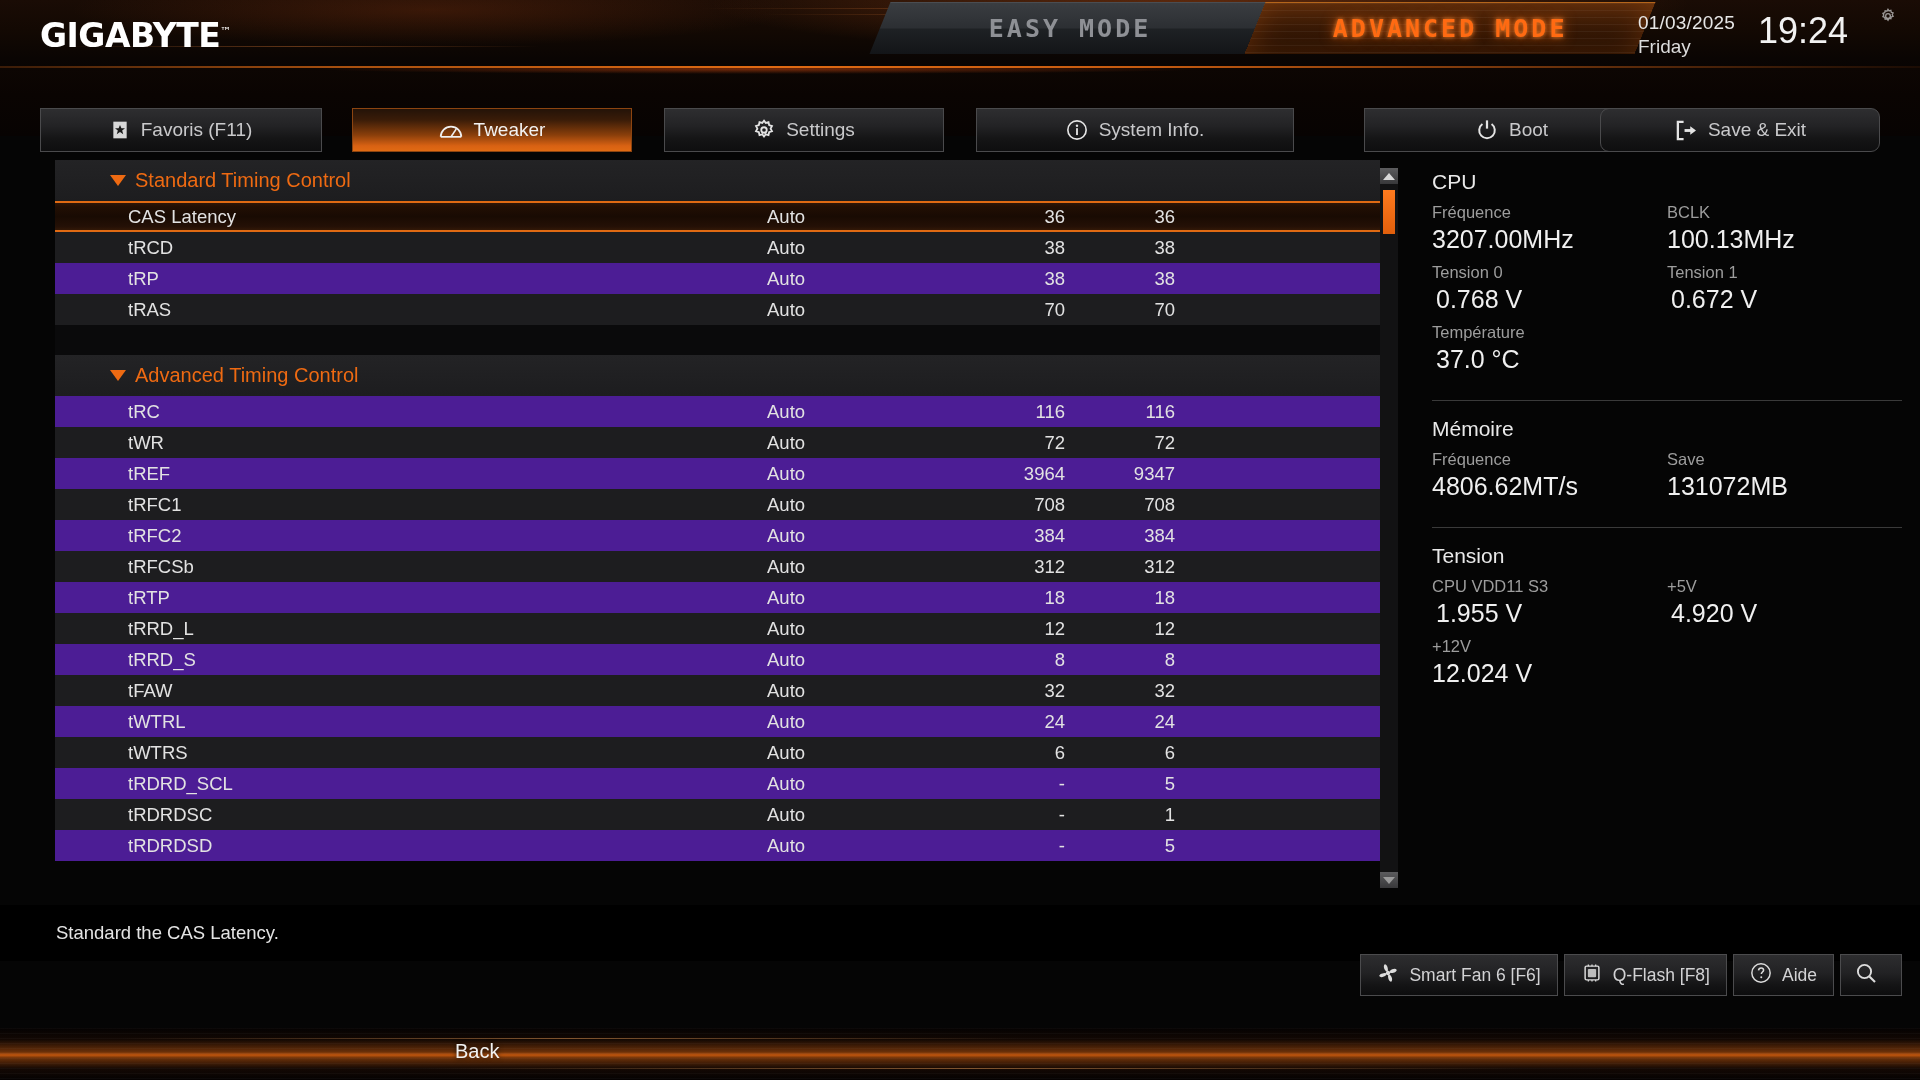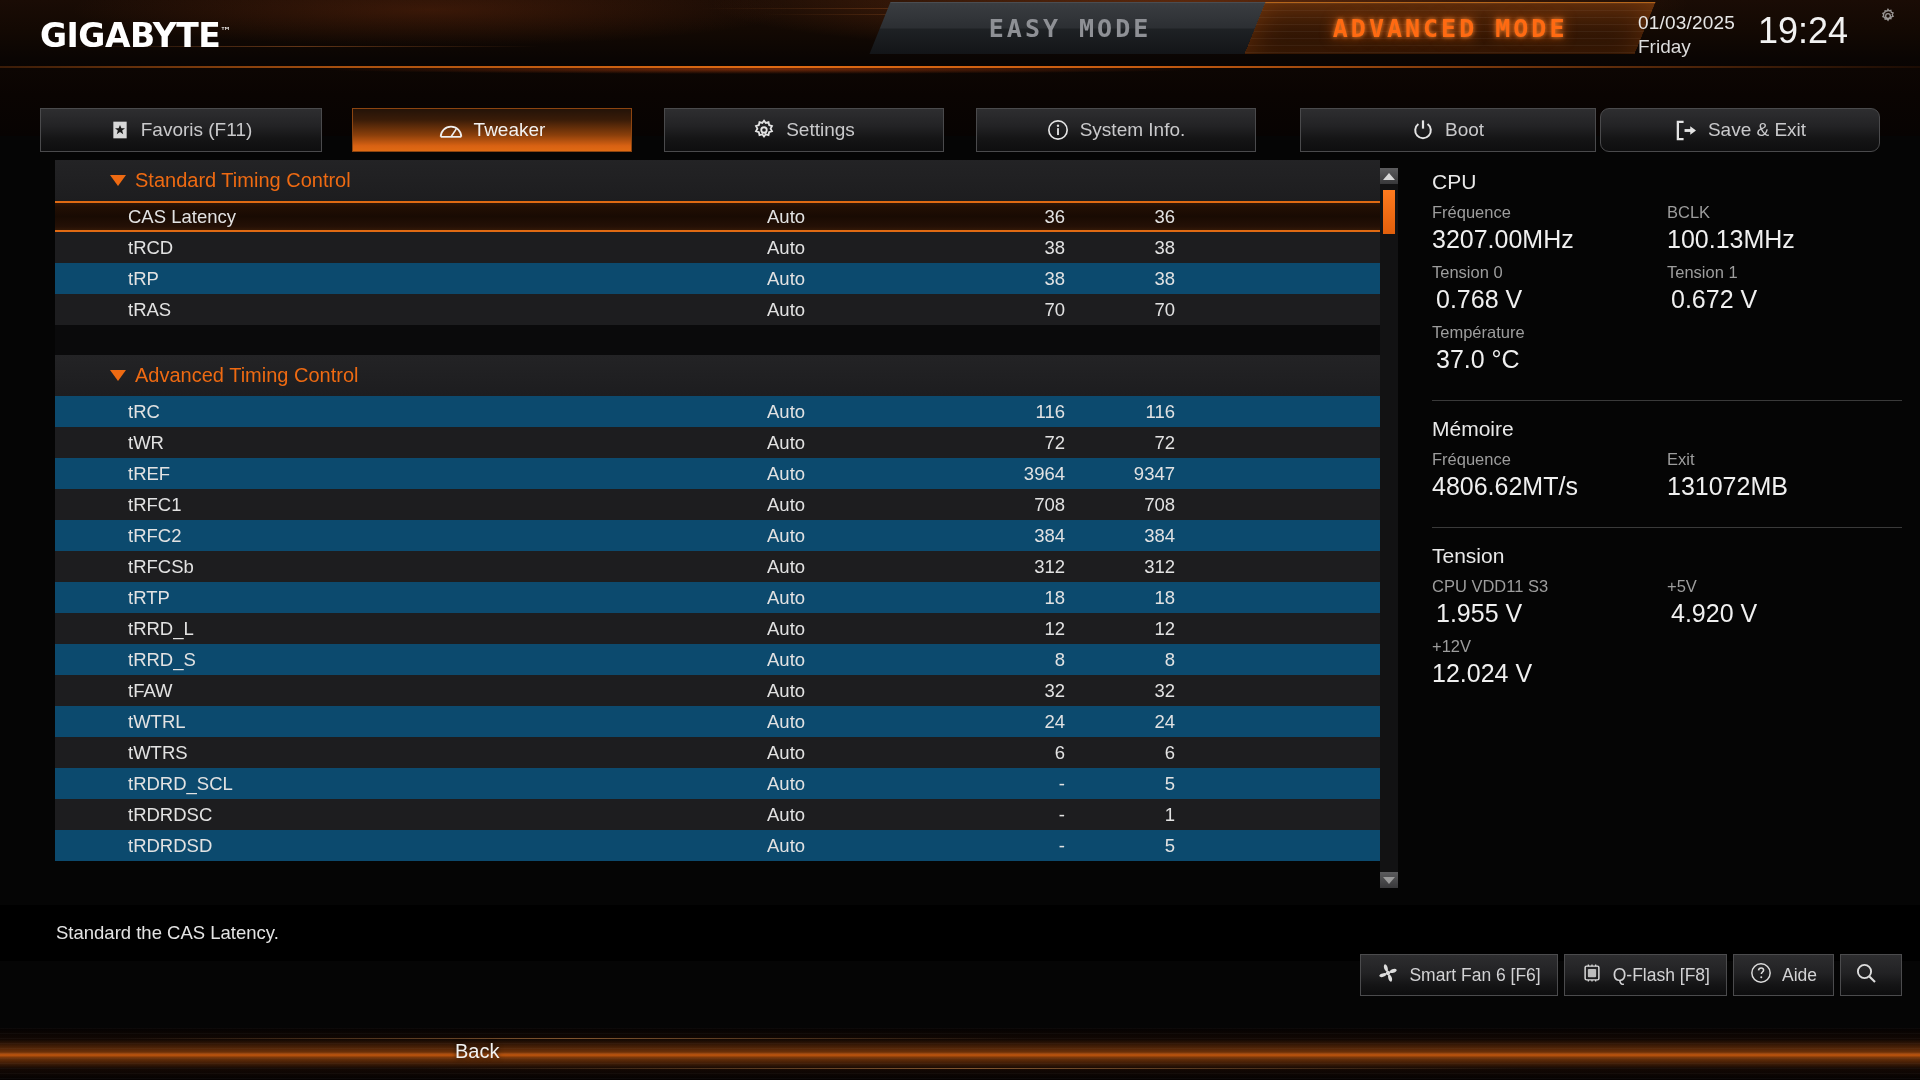"System Info." div.tab { width: 280px -> 318px }
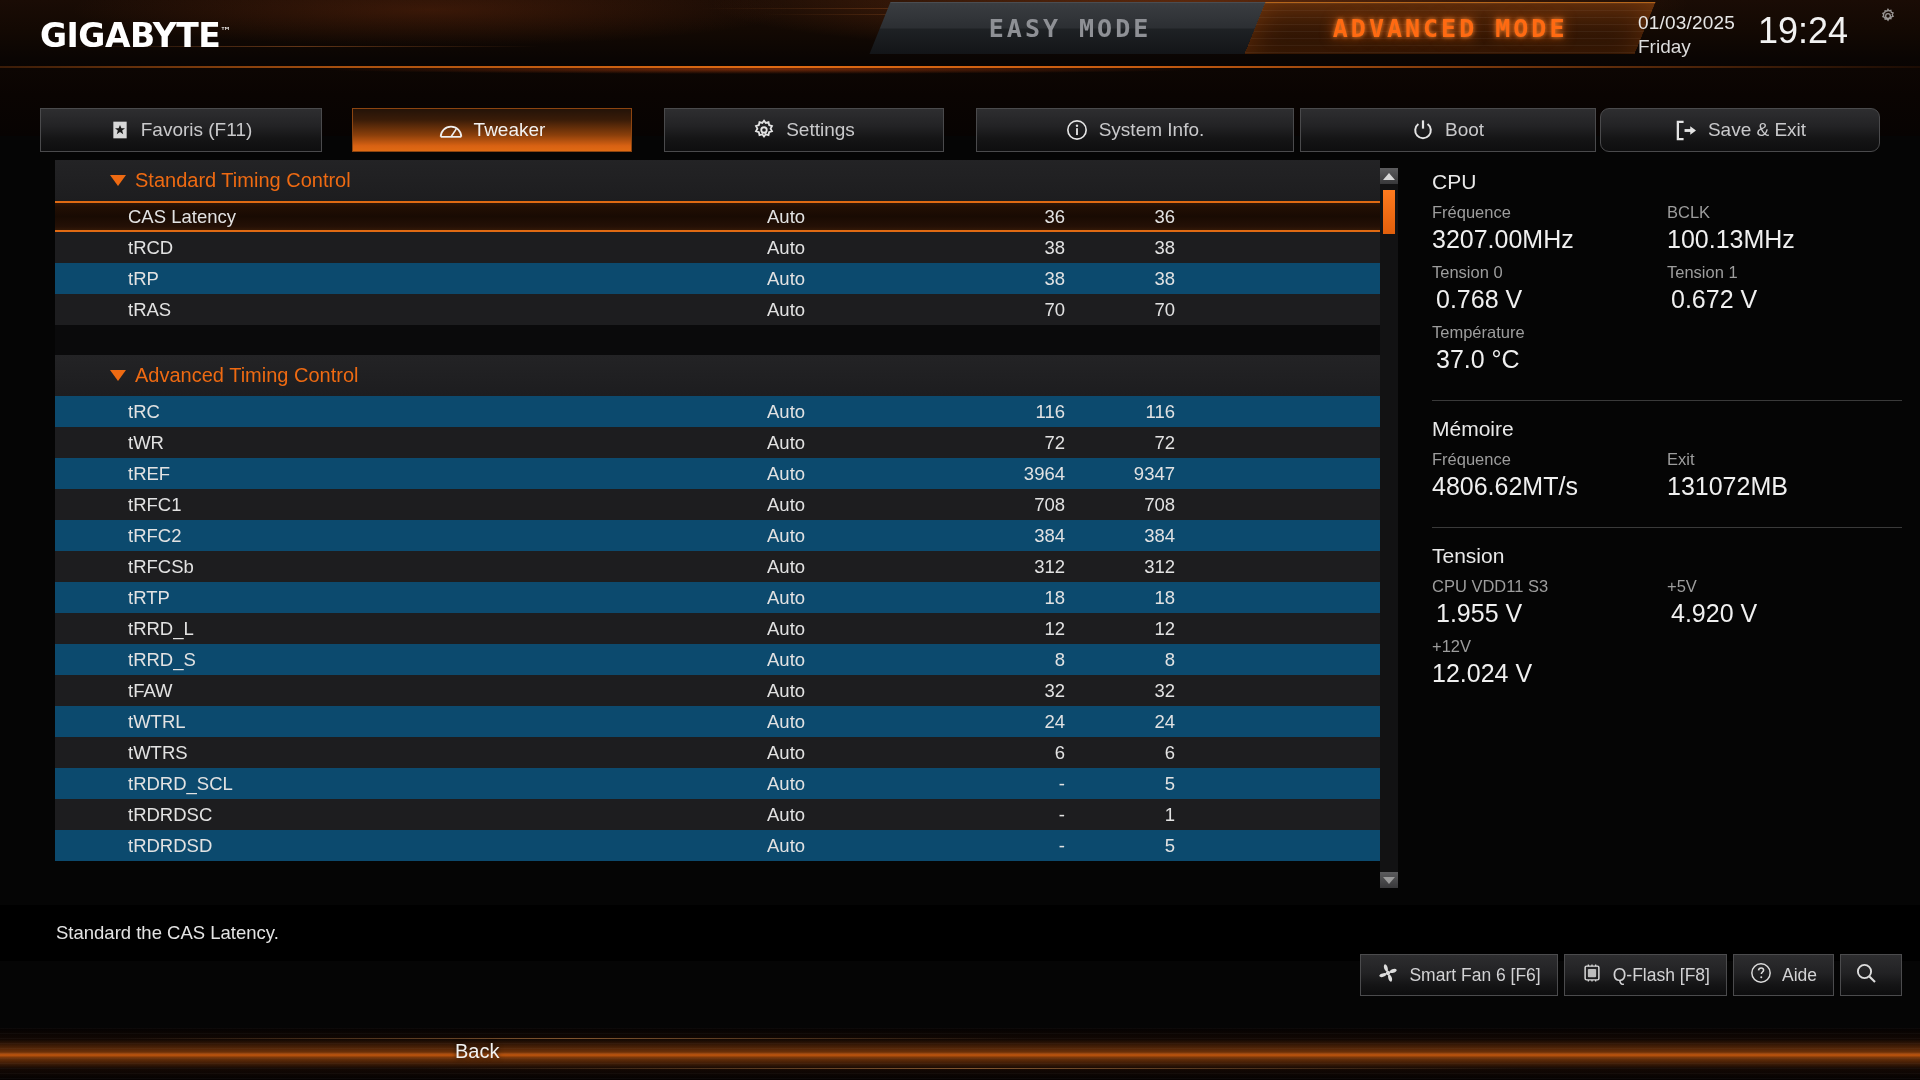"Boot" div.tab { left: 1300px -> 1364px }
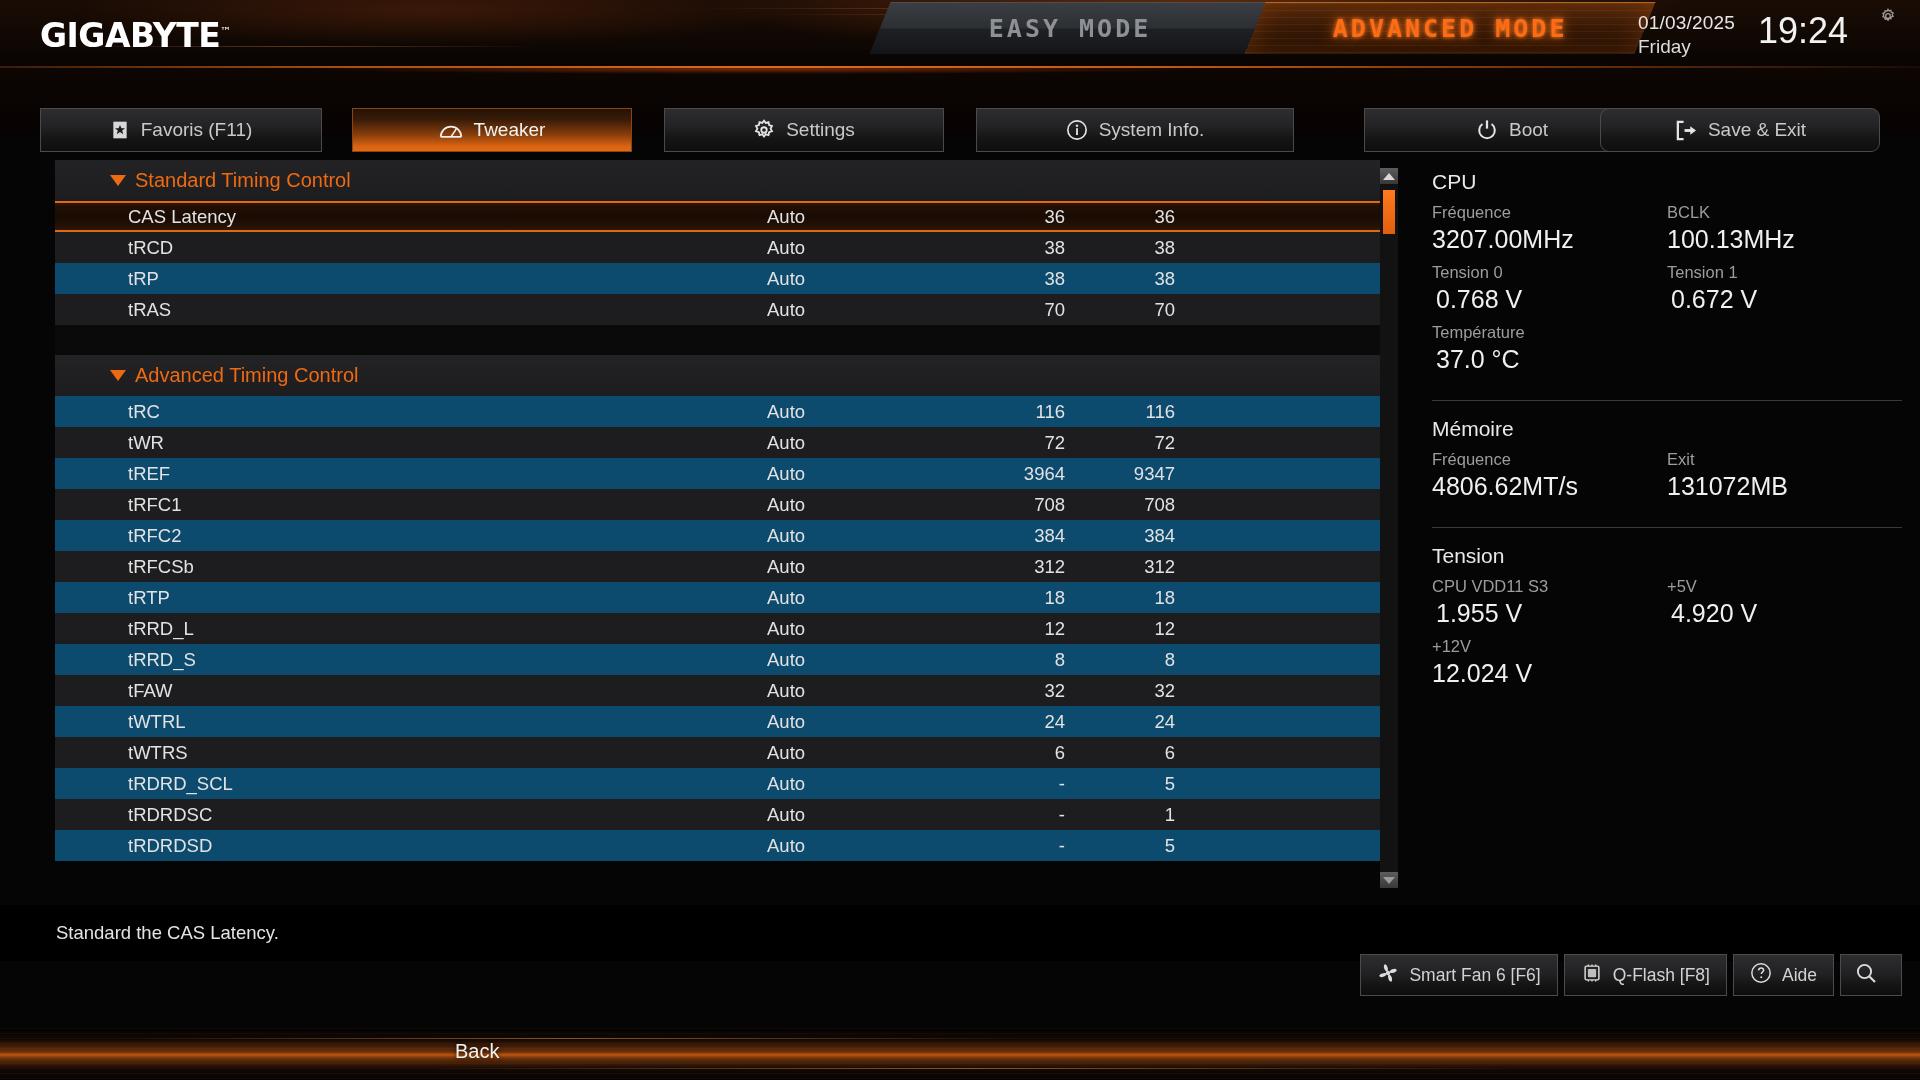"tRP" .row.odd { background: #0c4a6e -> #4c1d95 }
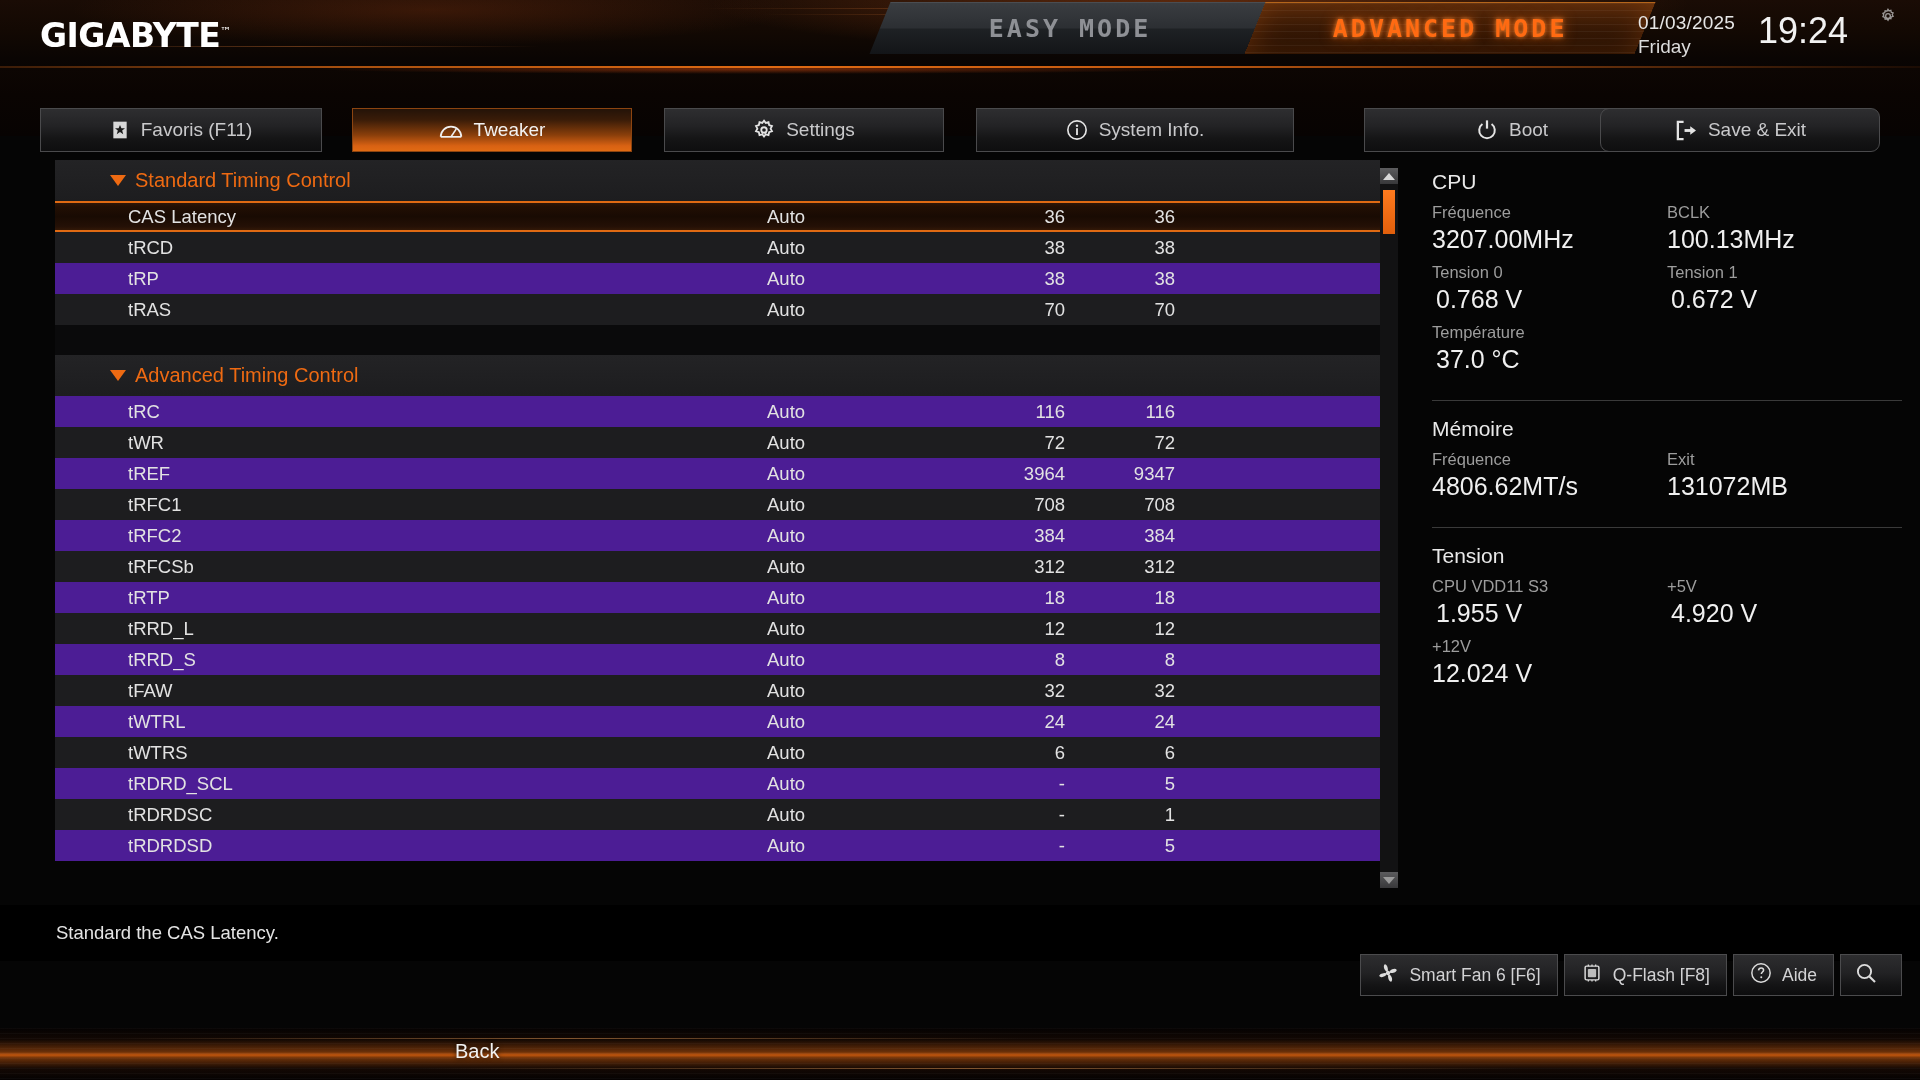"Exit" div.lbl { text: Exit -> Save }
